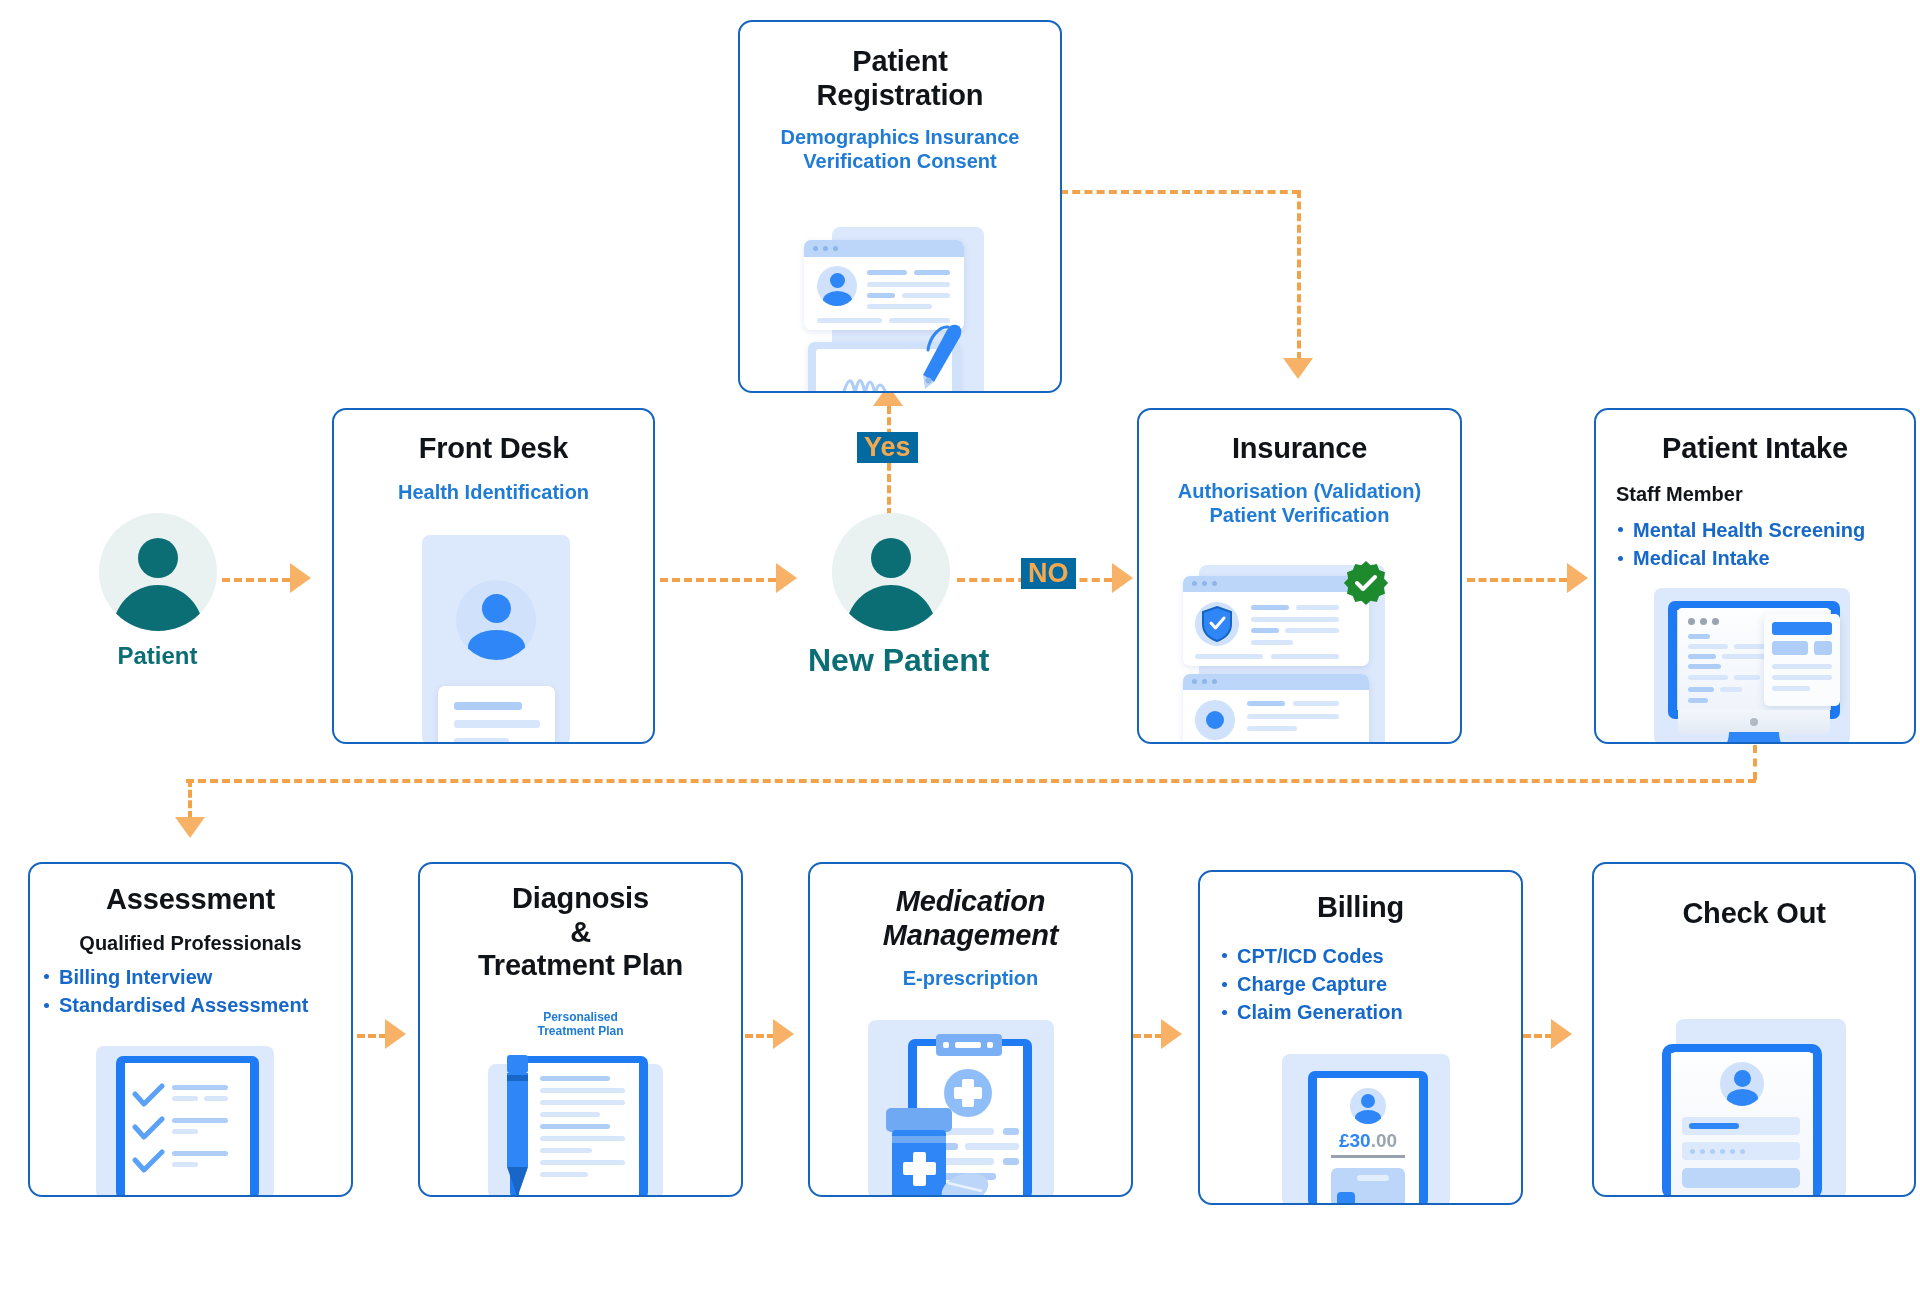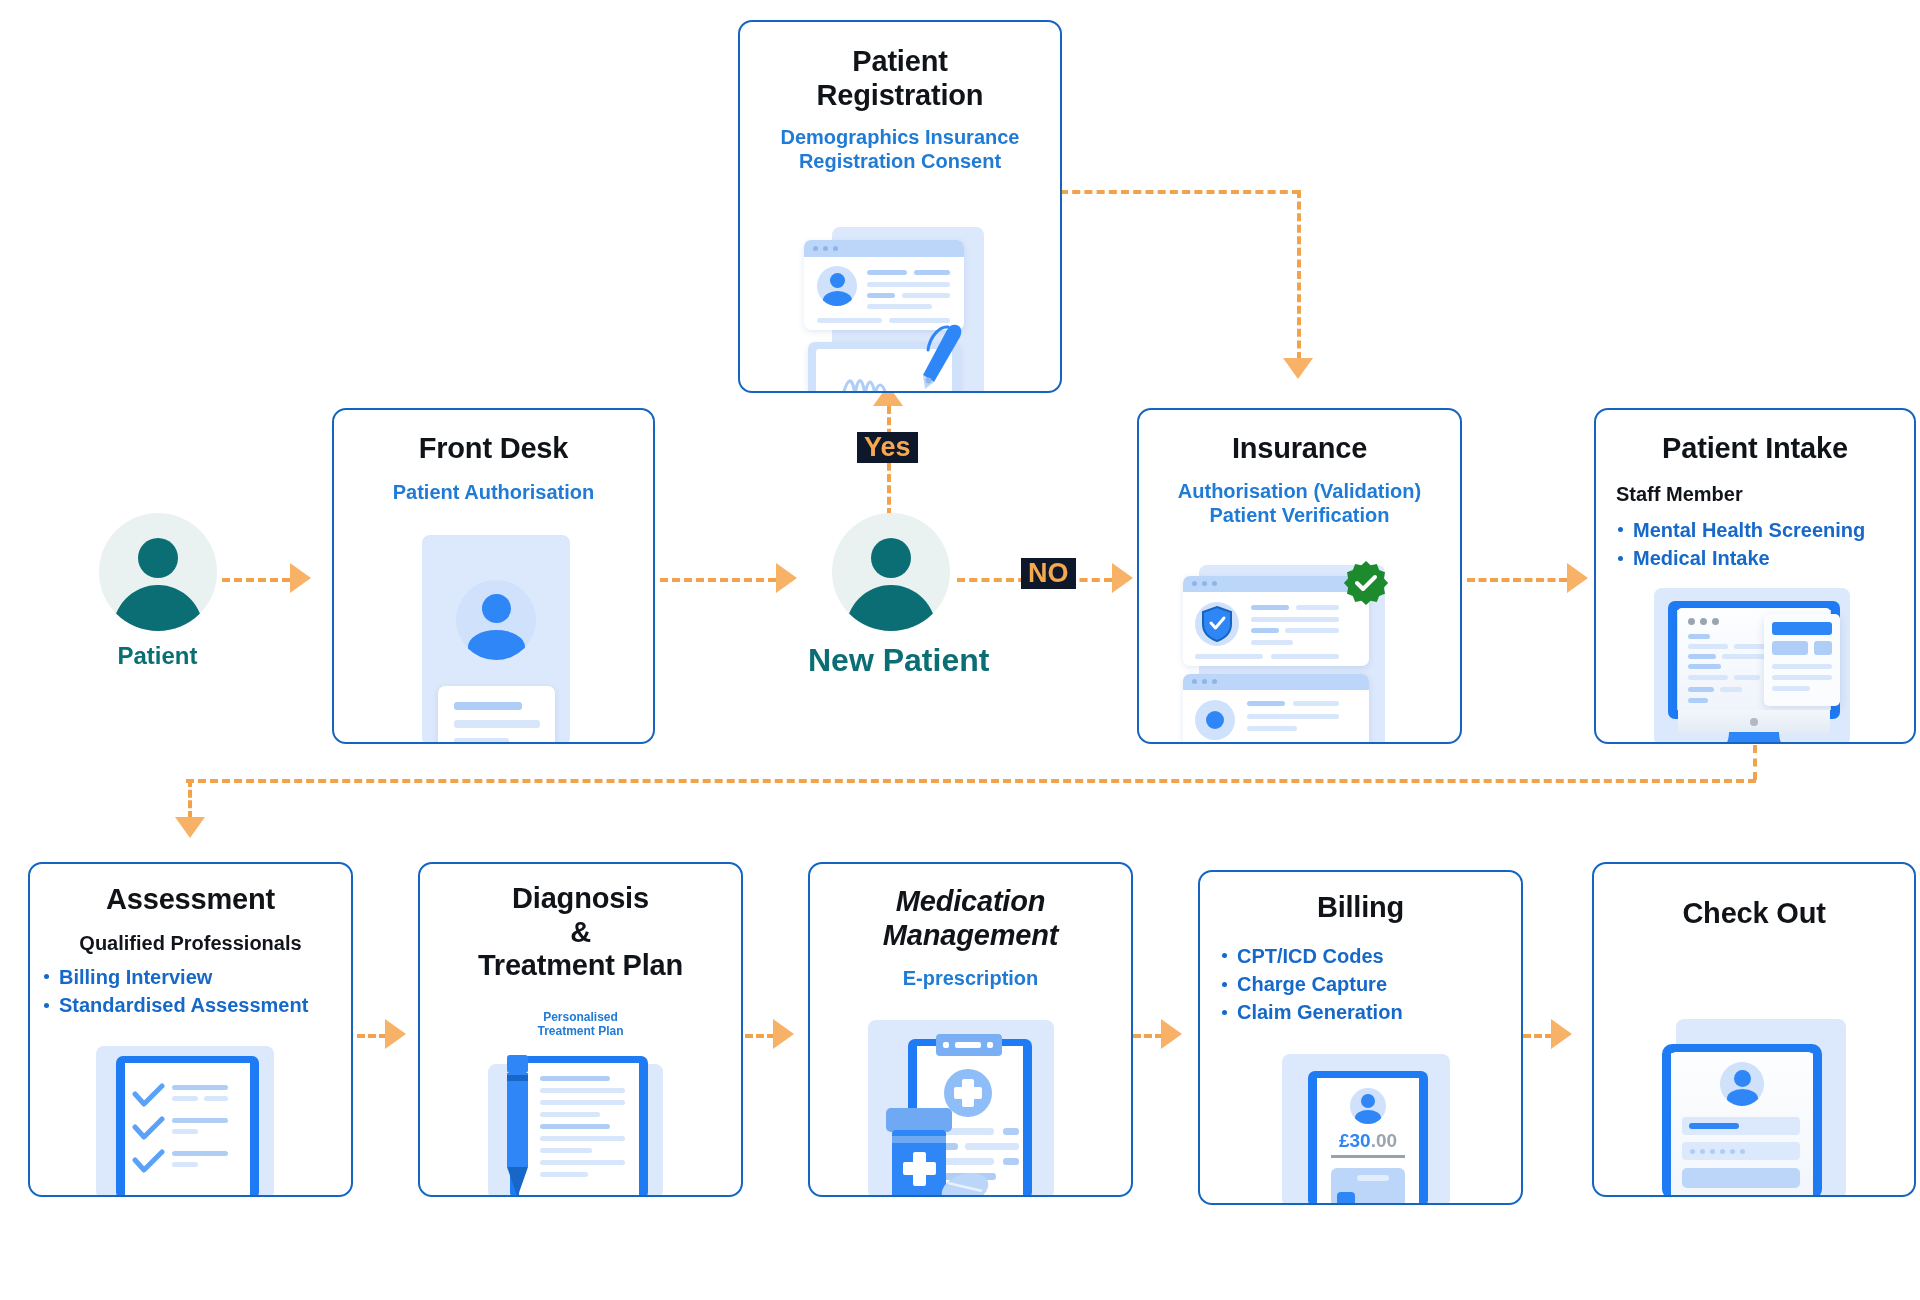"Registration Consent" div { text: Registration -> Verification }
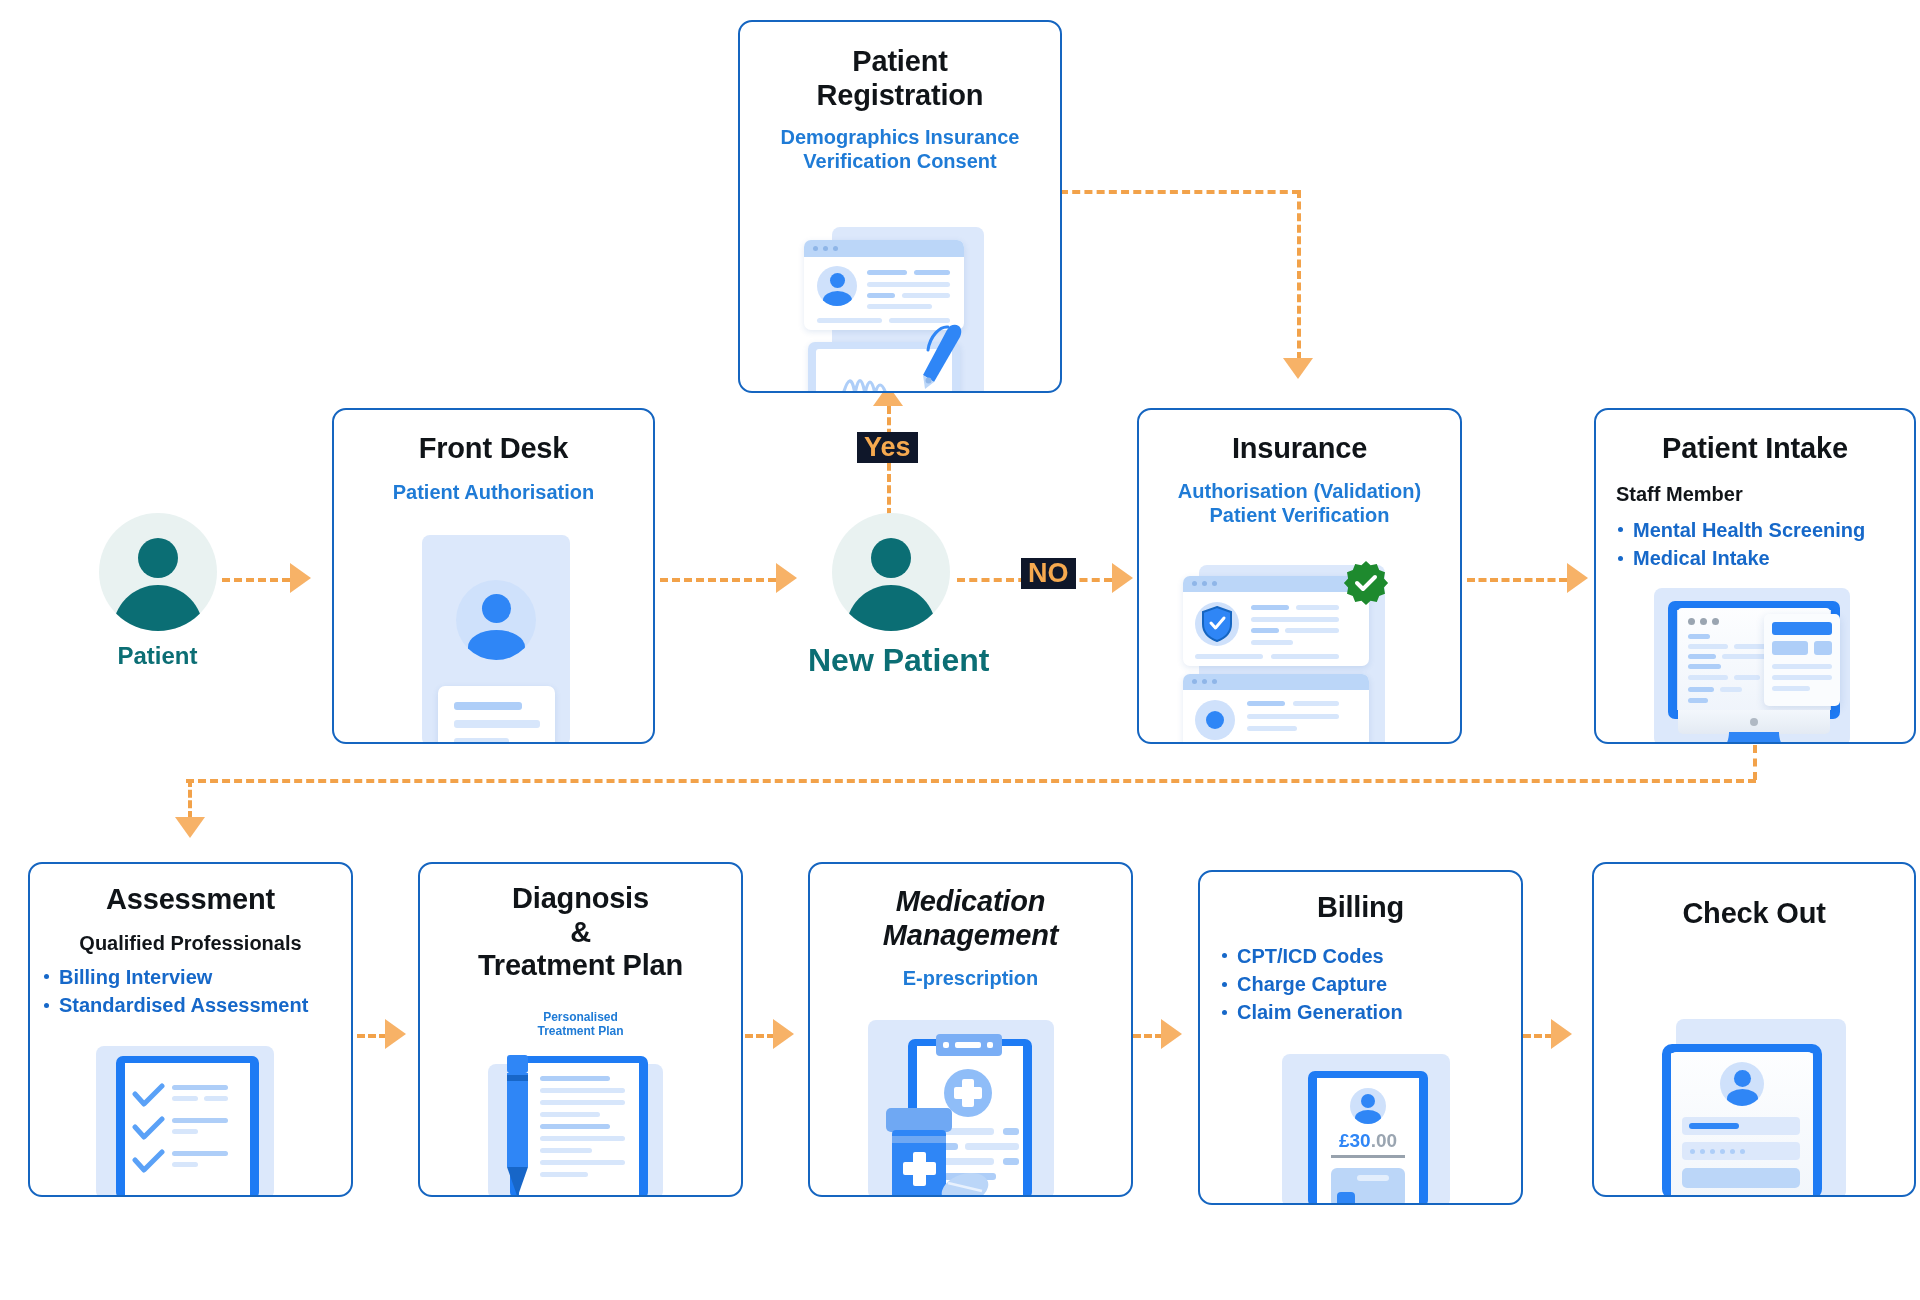"Yes" .flaglbl { background: #0f172a -> #0369a1 }
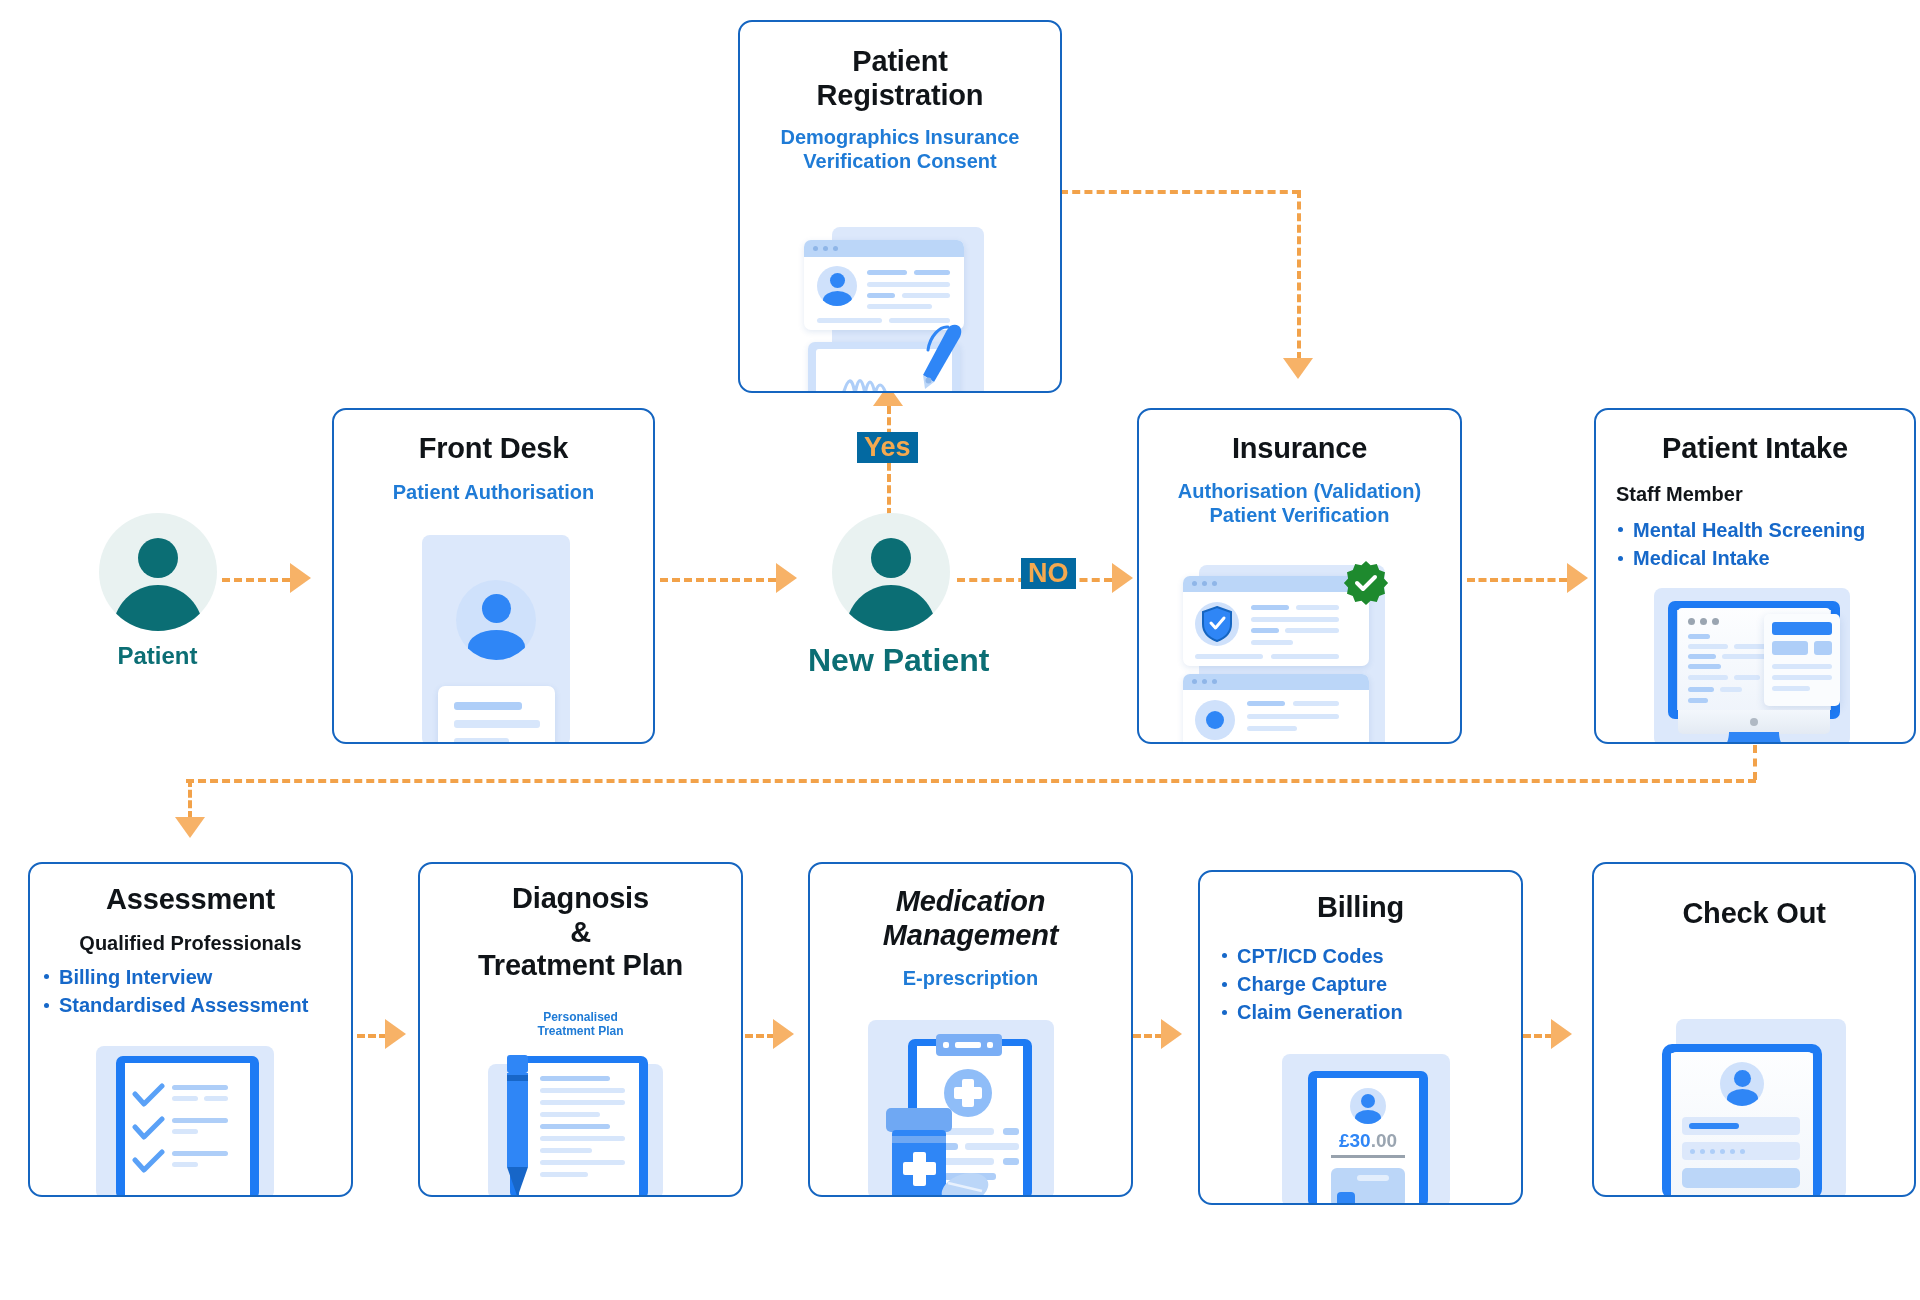"Patient Authorisation" div { text: Patient Authorisation -> Health Identification }
